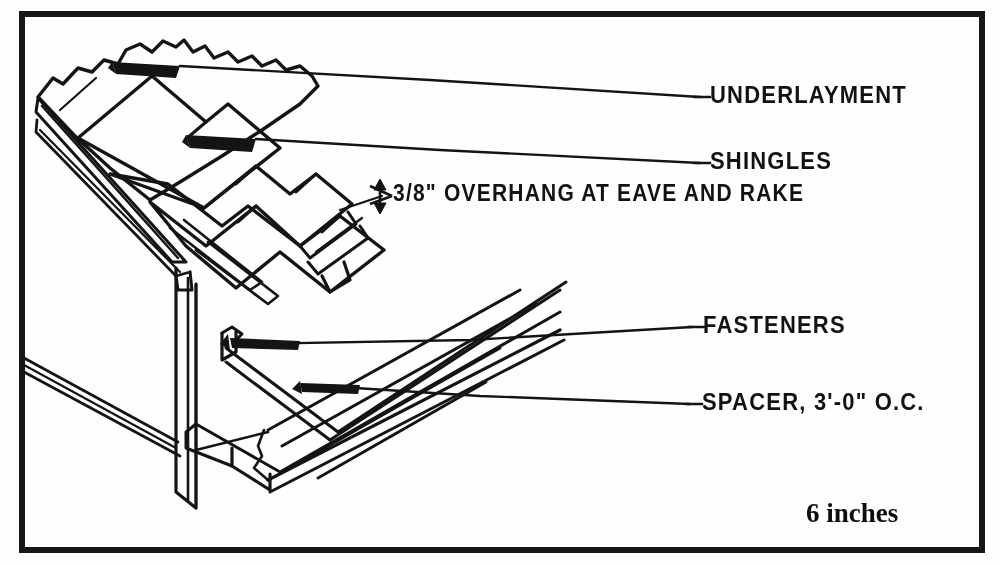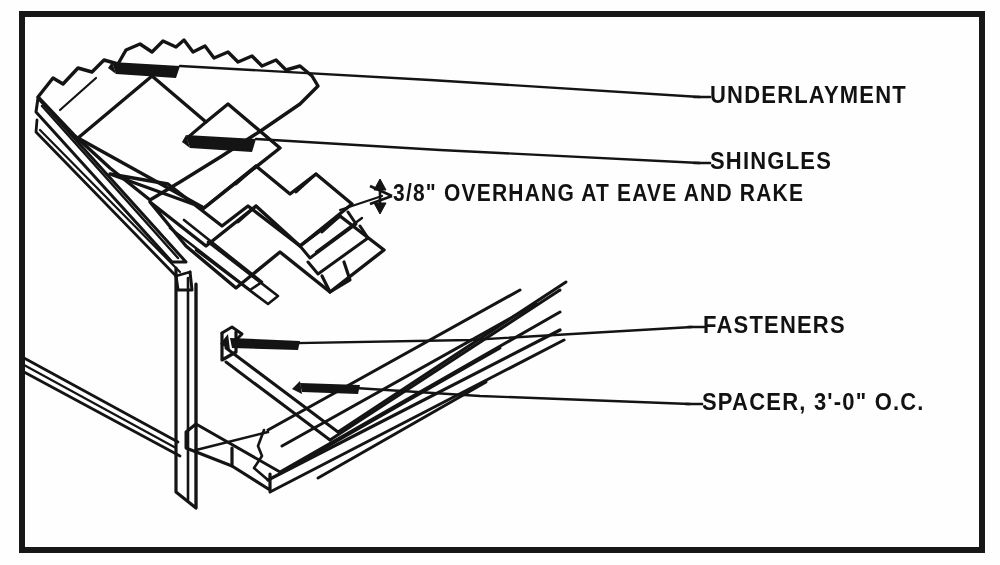"6 inches" div.caption-scale { html: none -> <div>6 inches</div> }
